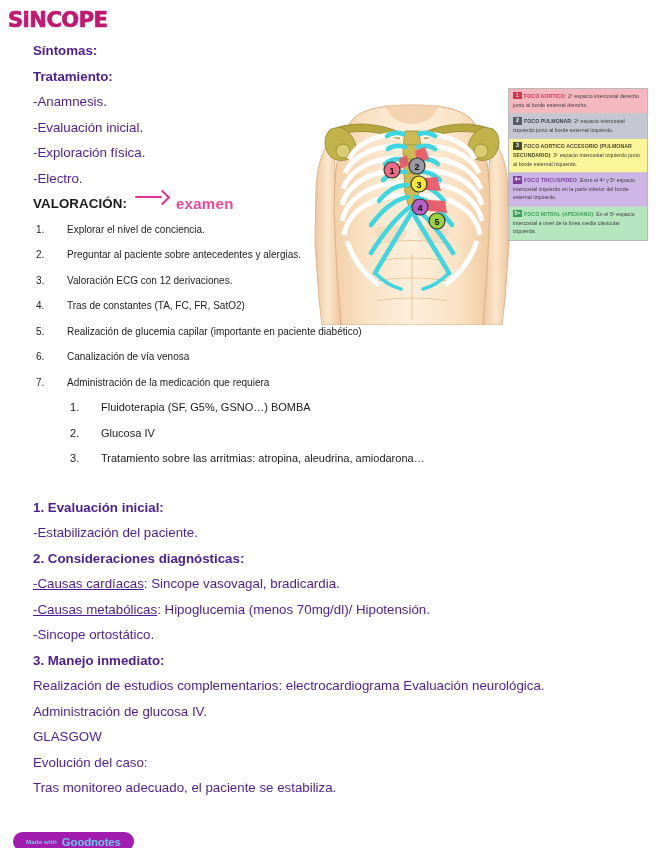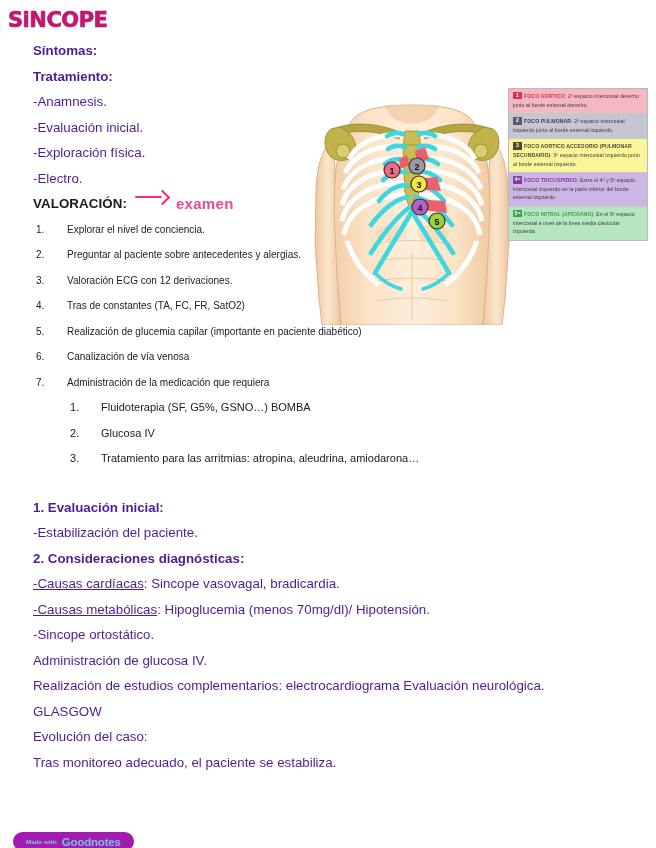"Tratamiento para las arritmias:" li { text: para -> sobre }
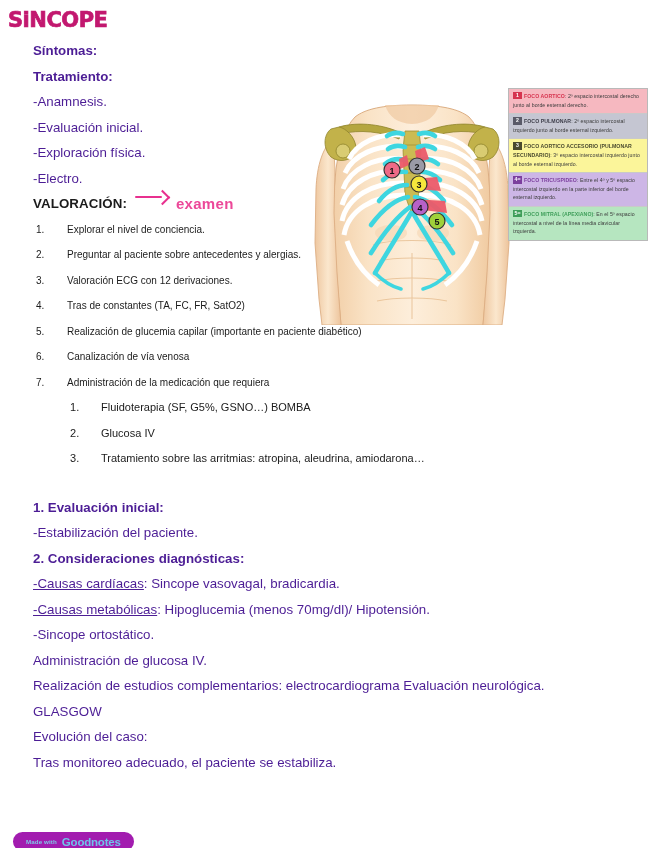"3. Manejo inmediato:" div.line { html: none -> <div>3. Manejo inmediato:</div> }
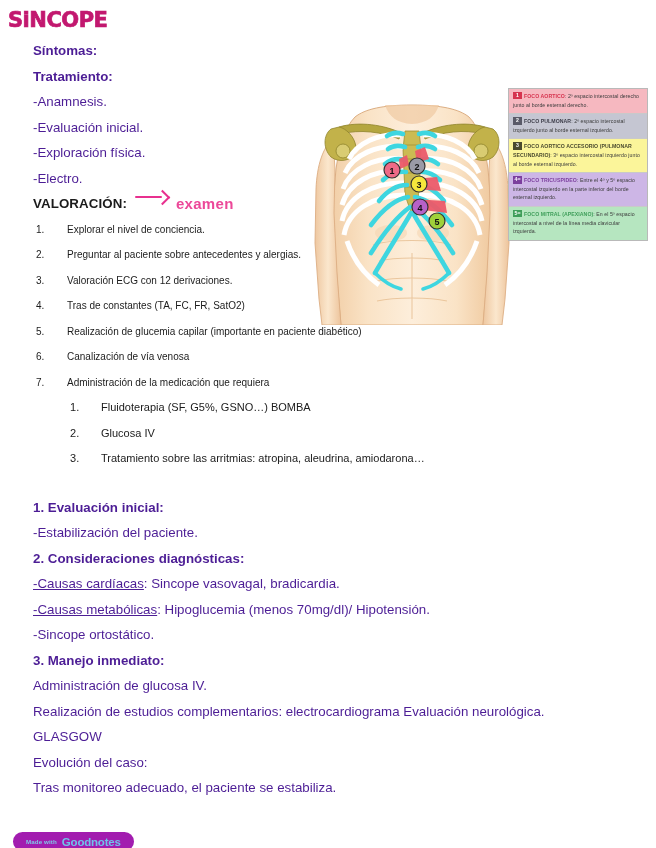"Administración de glucosa IV." div.line { order: before "Realización de estudios complementarios:" -> after "Realización de estudios complementarios:" }
